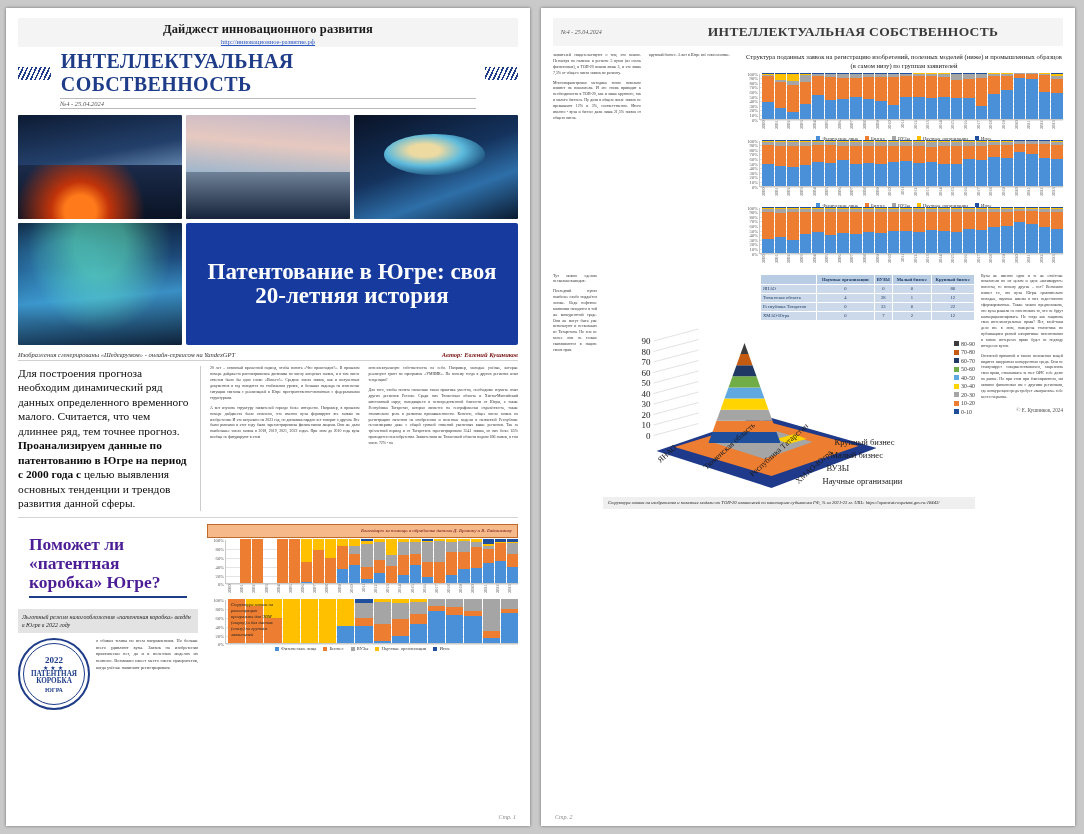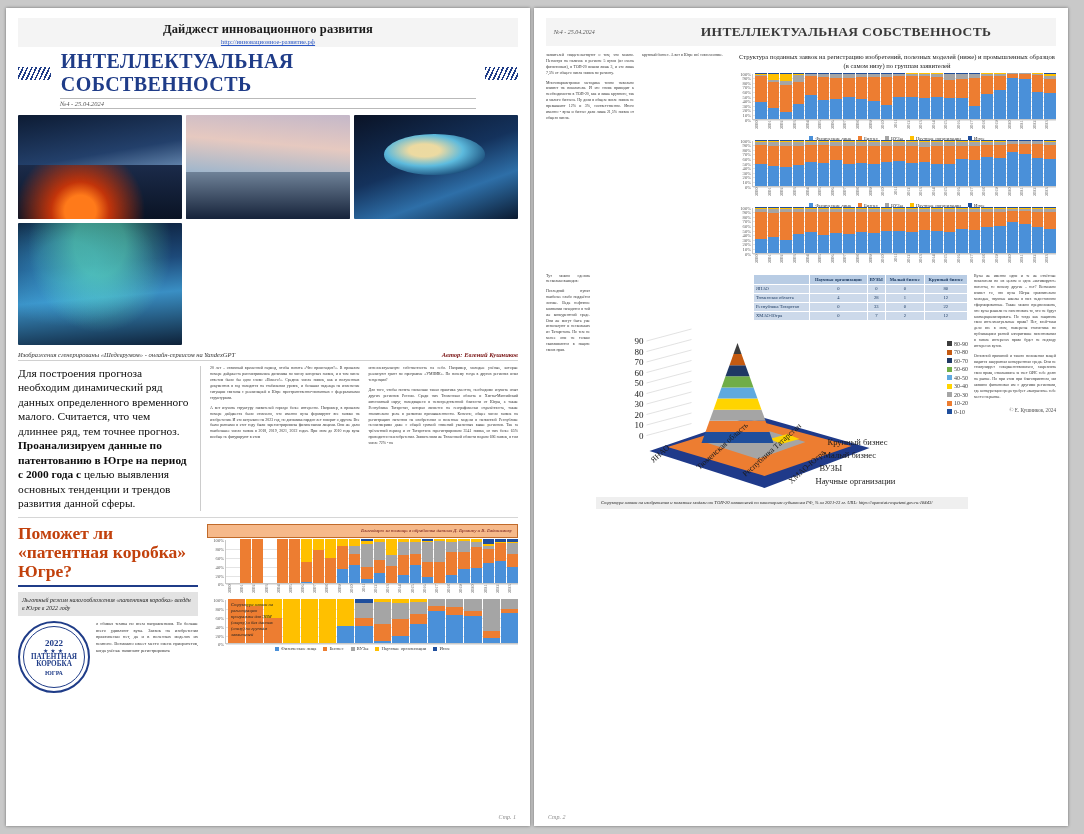"Дайджест инновационного развития" .spread { gap: 4px -> 11px }
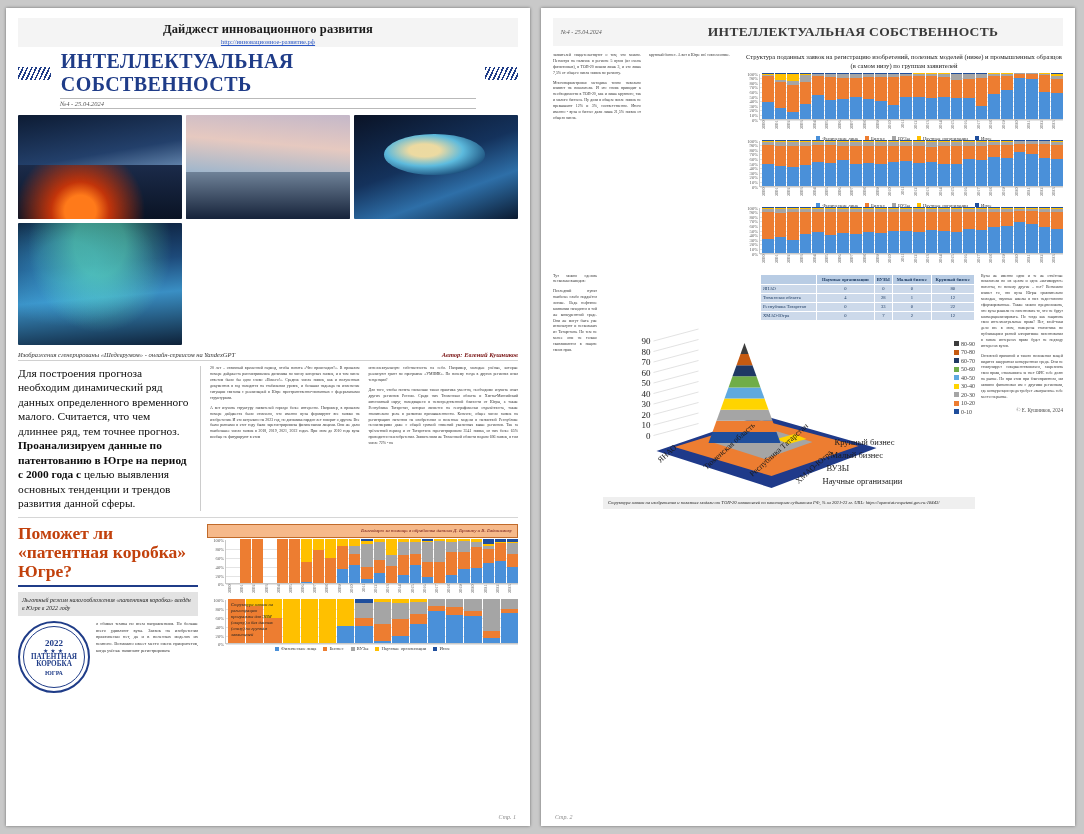"Патентование в Югре: своя 20-летняя" div.headline-box { html: none -> <div> <span>Патентование в Югре: своя 20-летняя история</span> </div> }
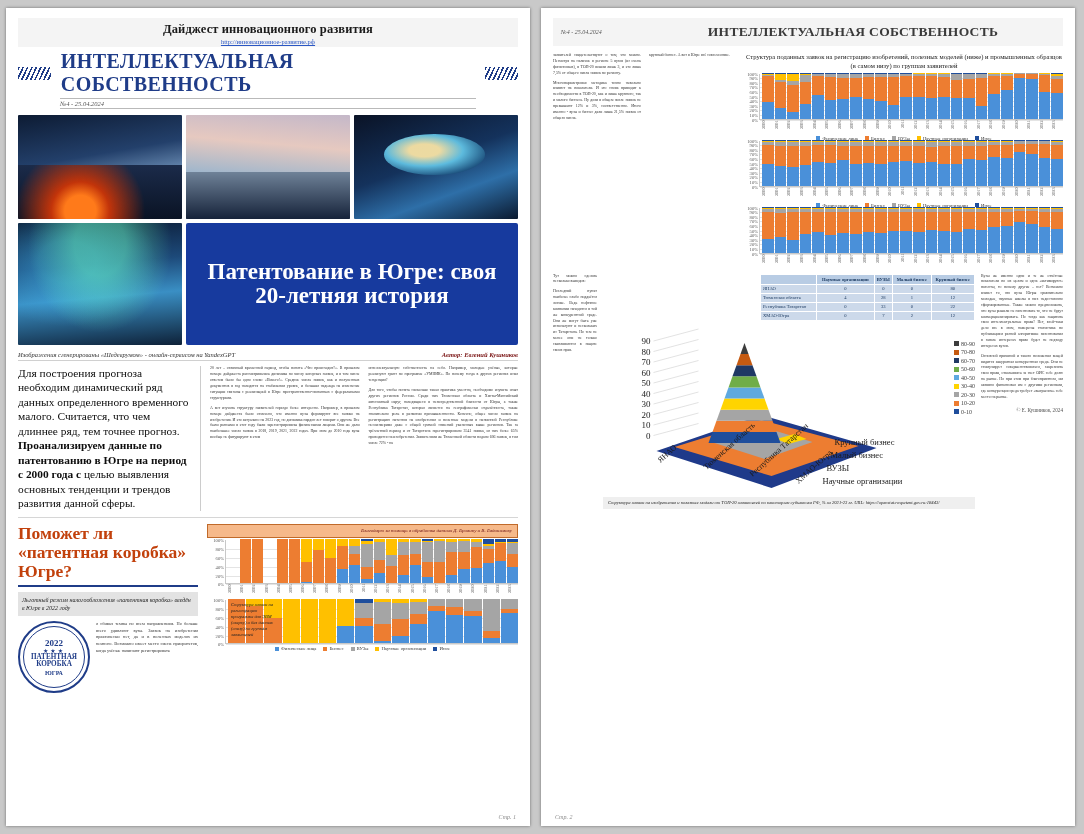"Поможет ли «патентная коробка» Югре?" .promo h2 { color: #c2410c -> #4c1d95; margin: 0 -> 11px }
